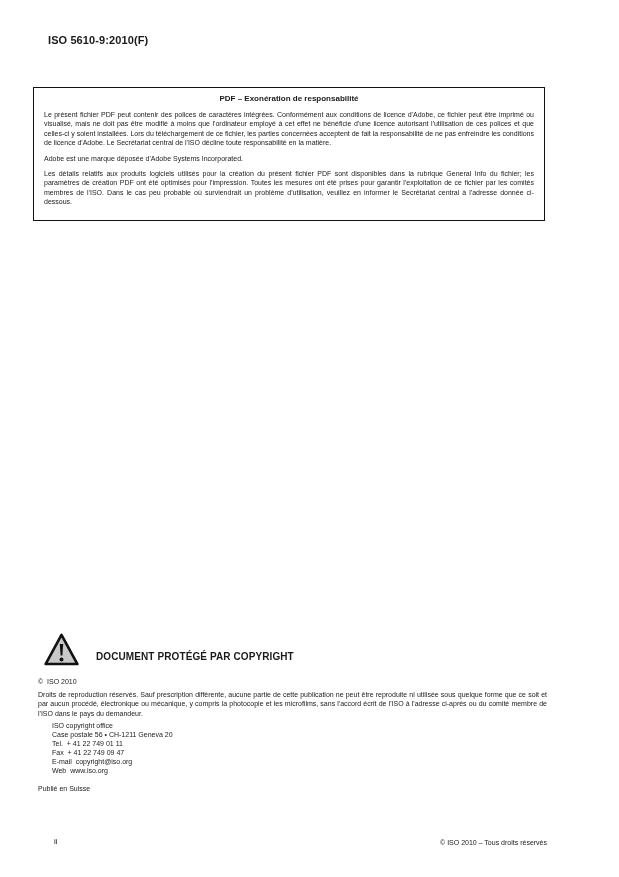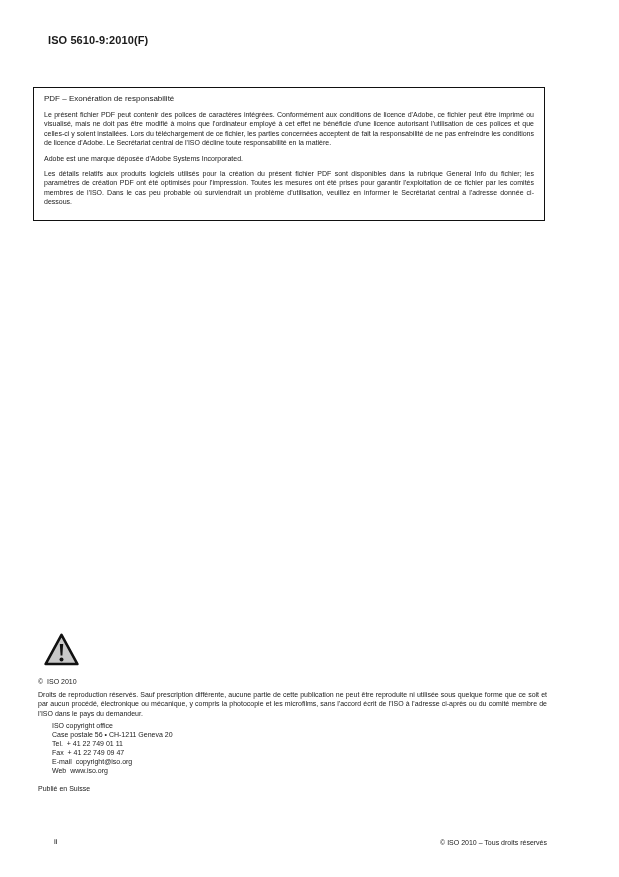"PDF – Exonération de responsabilité" .disclaimer-title { font-weight: normal -> bold; text-align: left -> center }
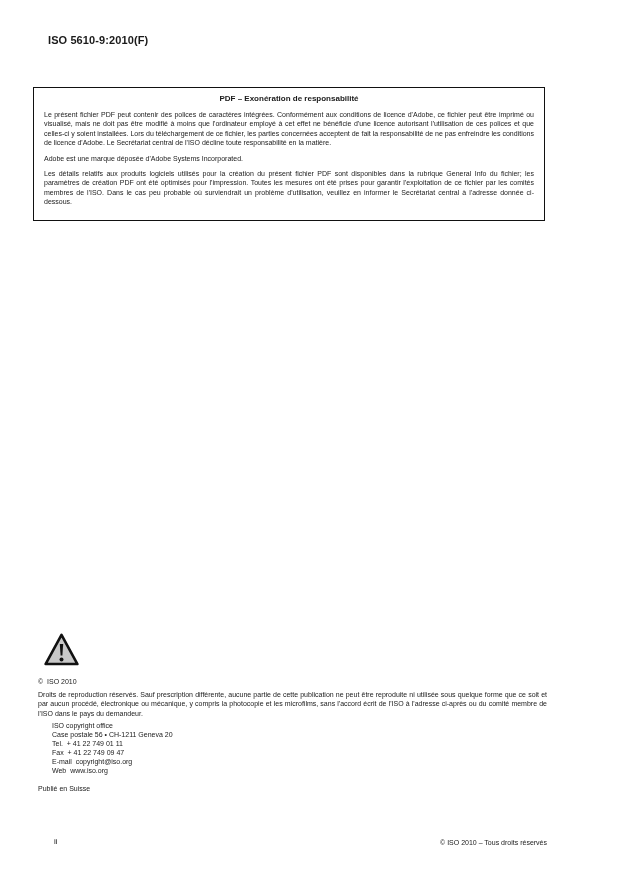"DOCUMENT PROTÉGÉ PAR COPYRIGHT" div.warning-title { html: none -> <div>DOCUMENT PROTÉGÉ PAR COPYRIGHT</div> }
